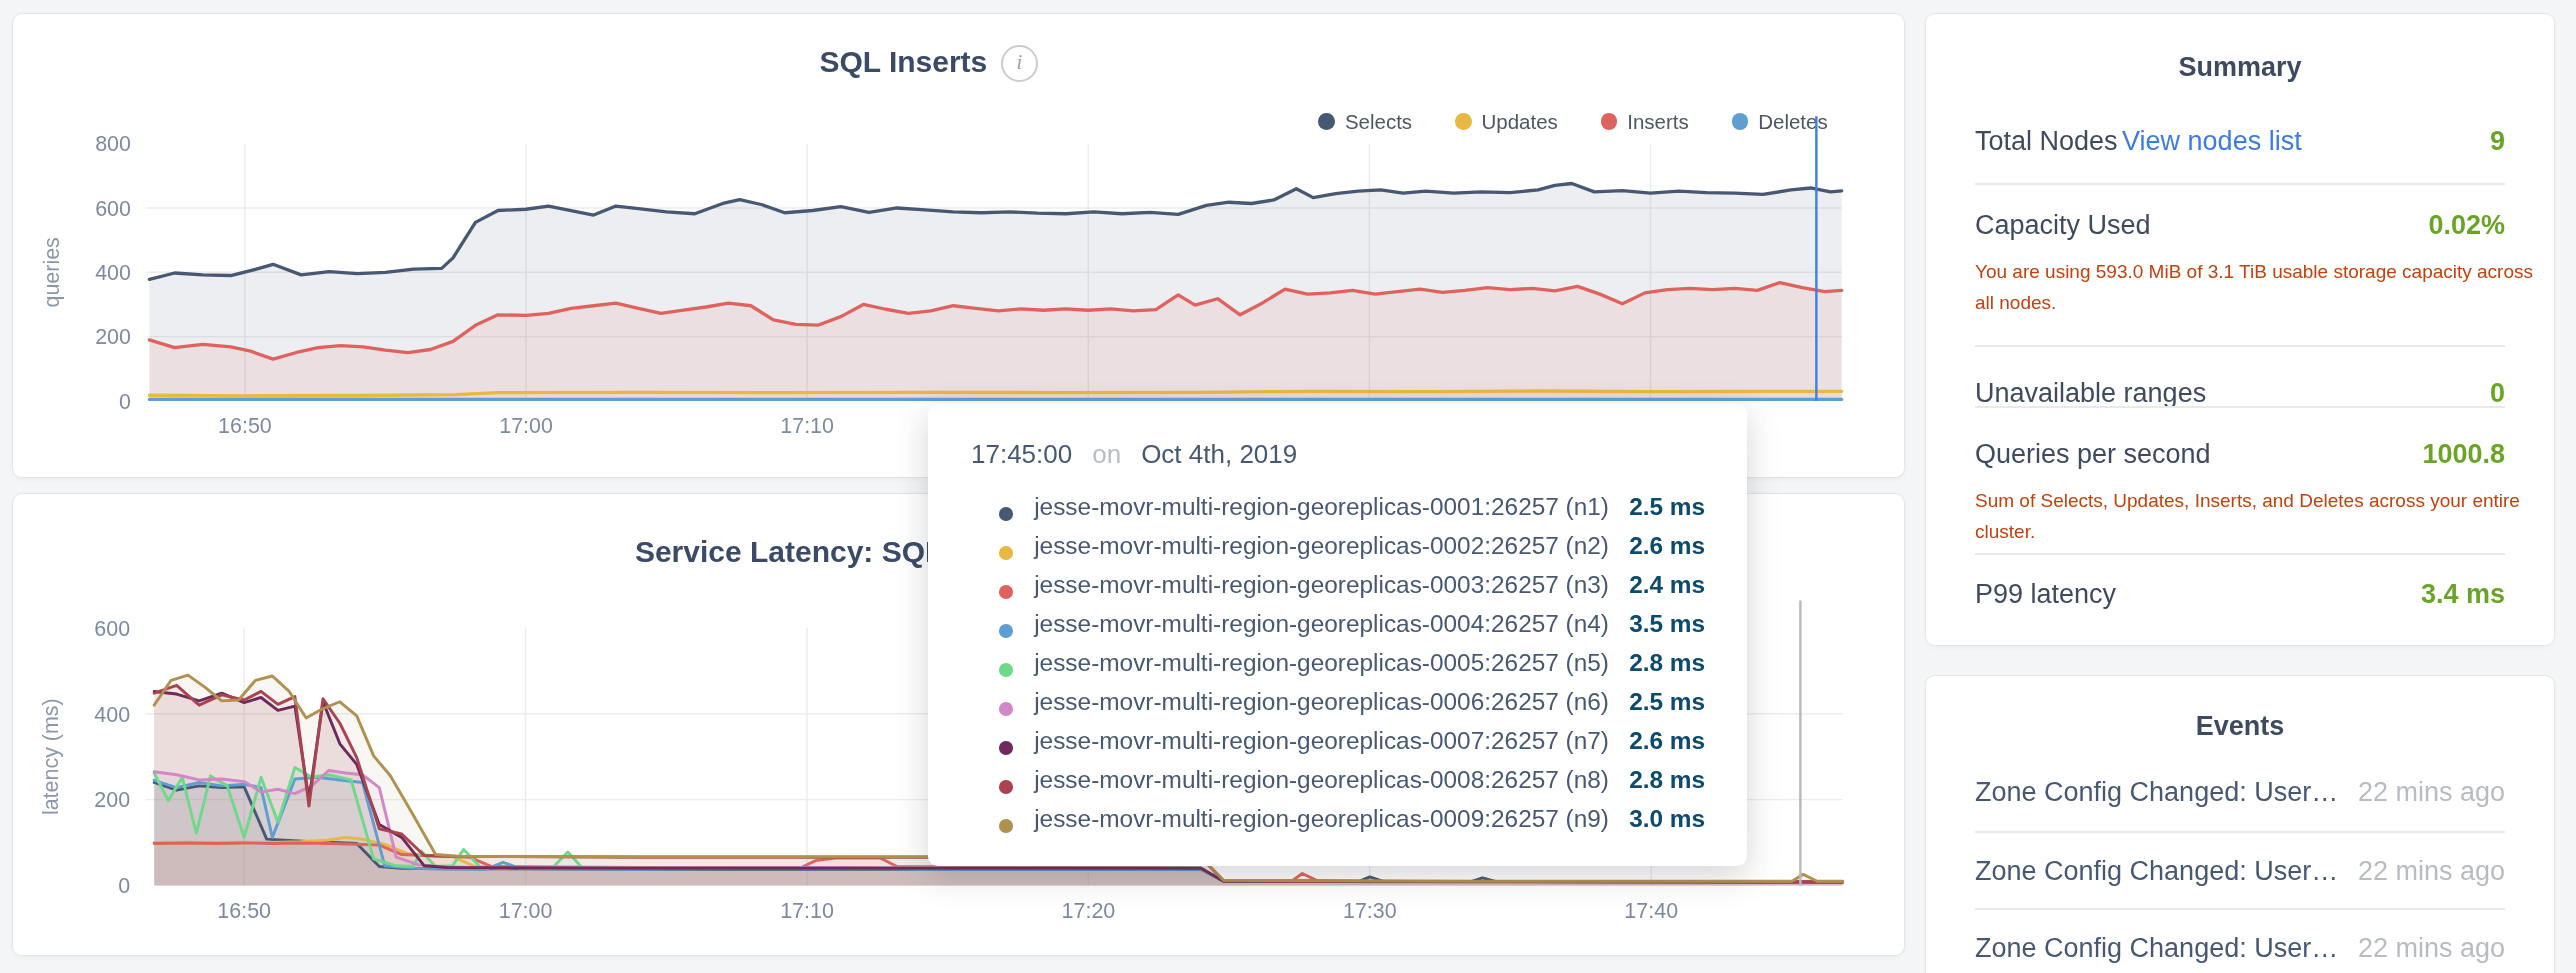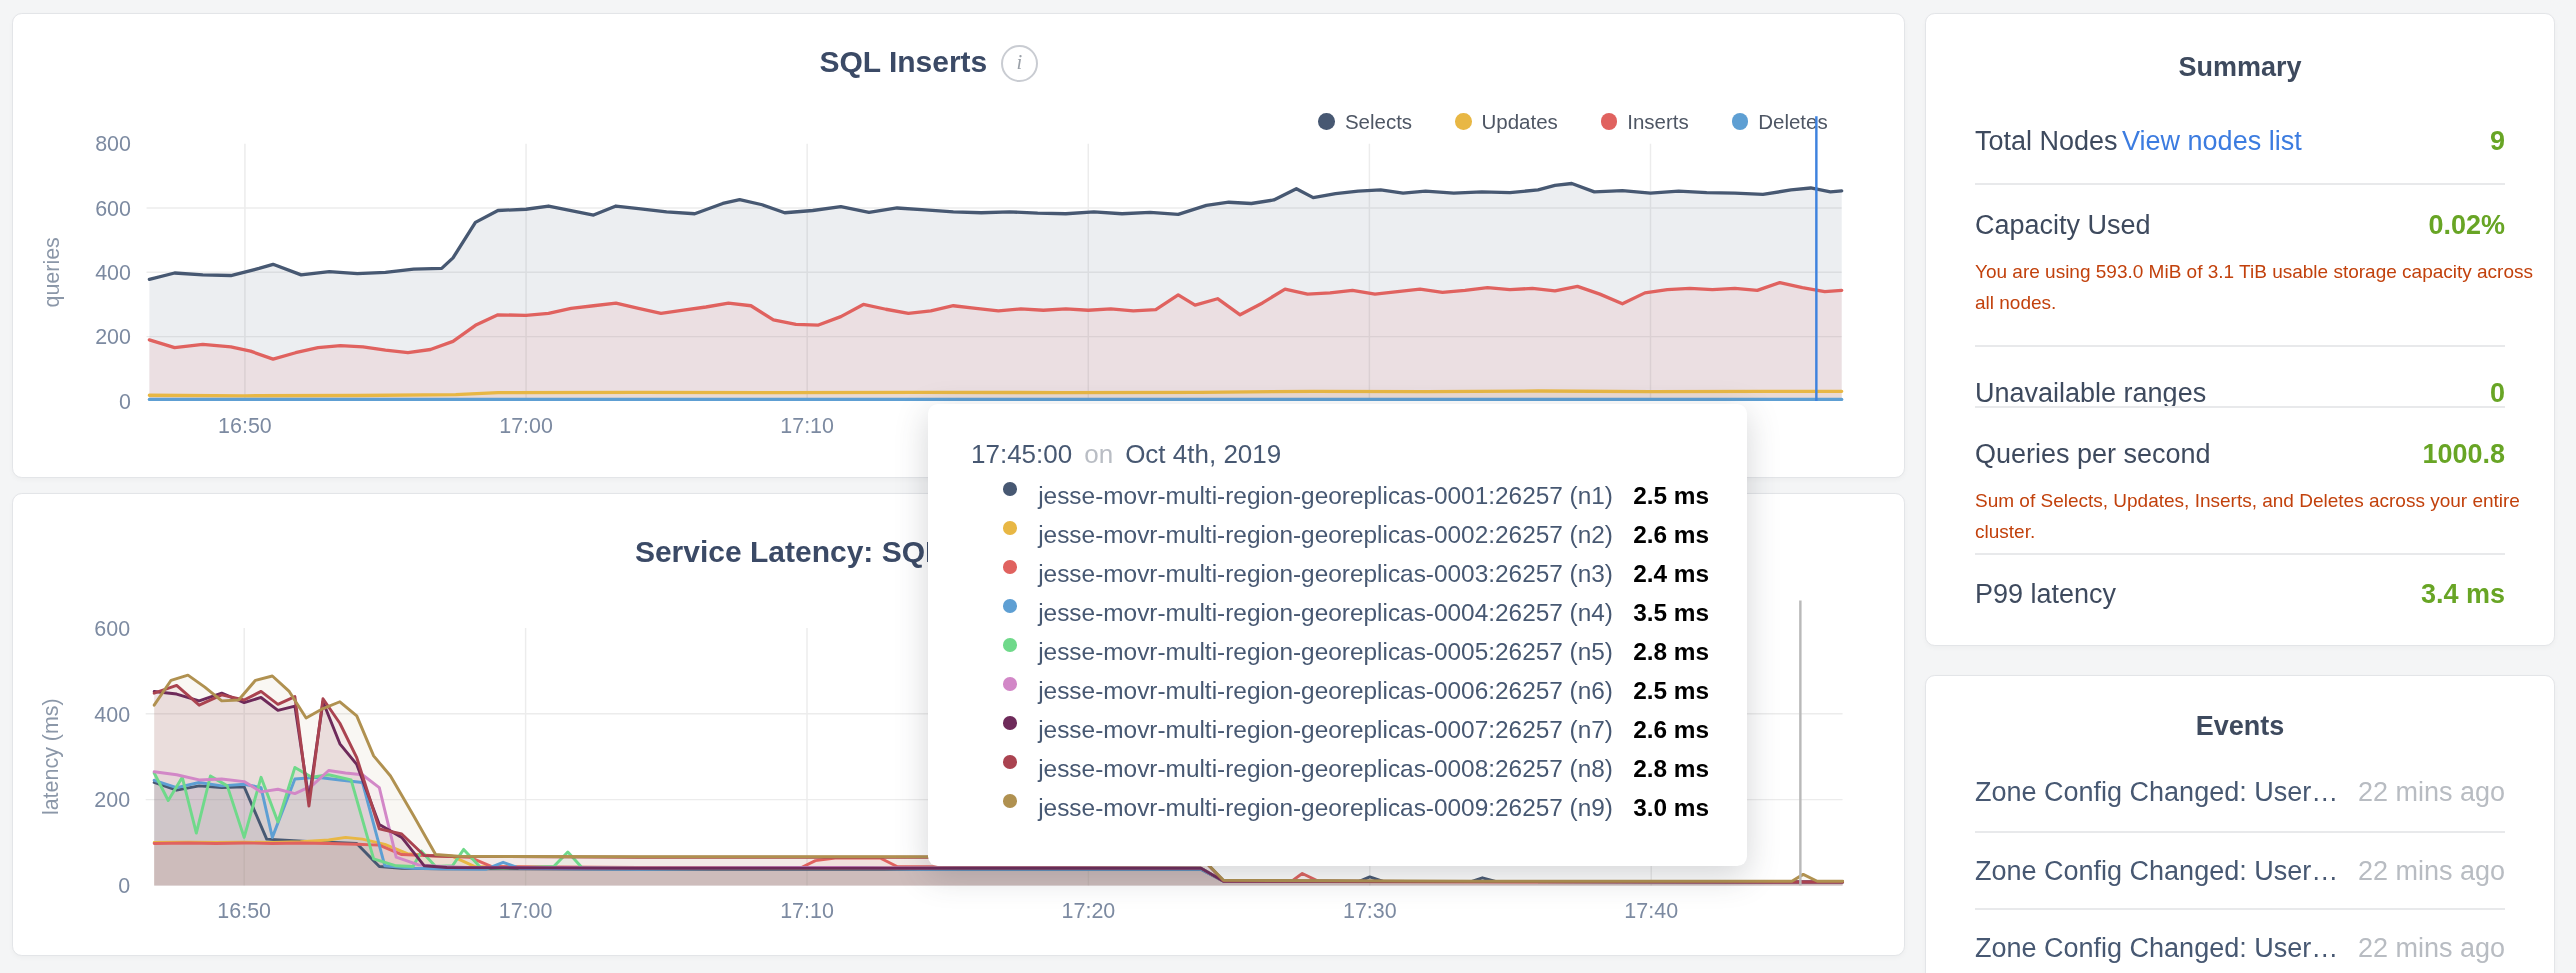"on" #tooltip .tt-on { margin: 0 12px -> 0 20px }
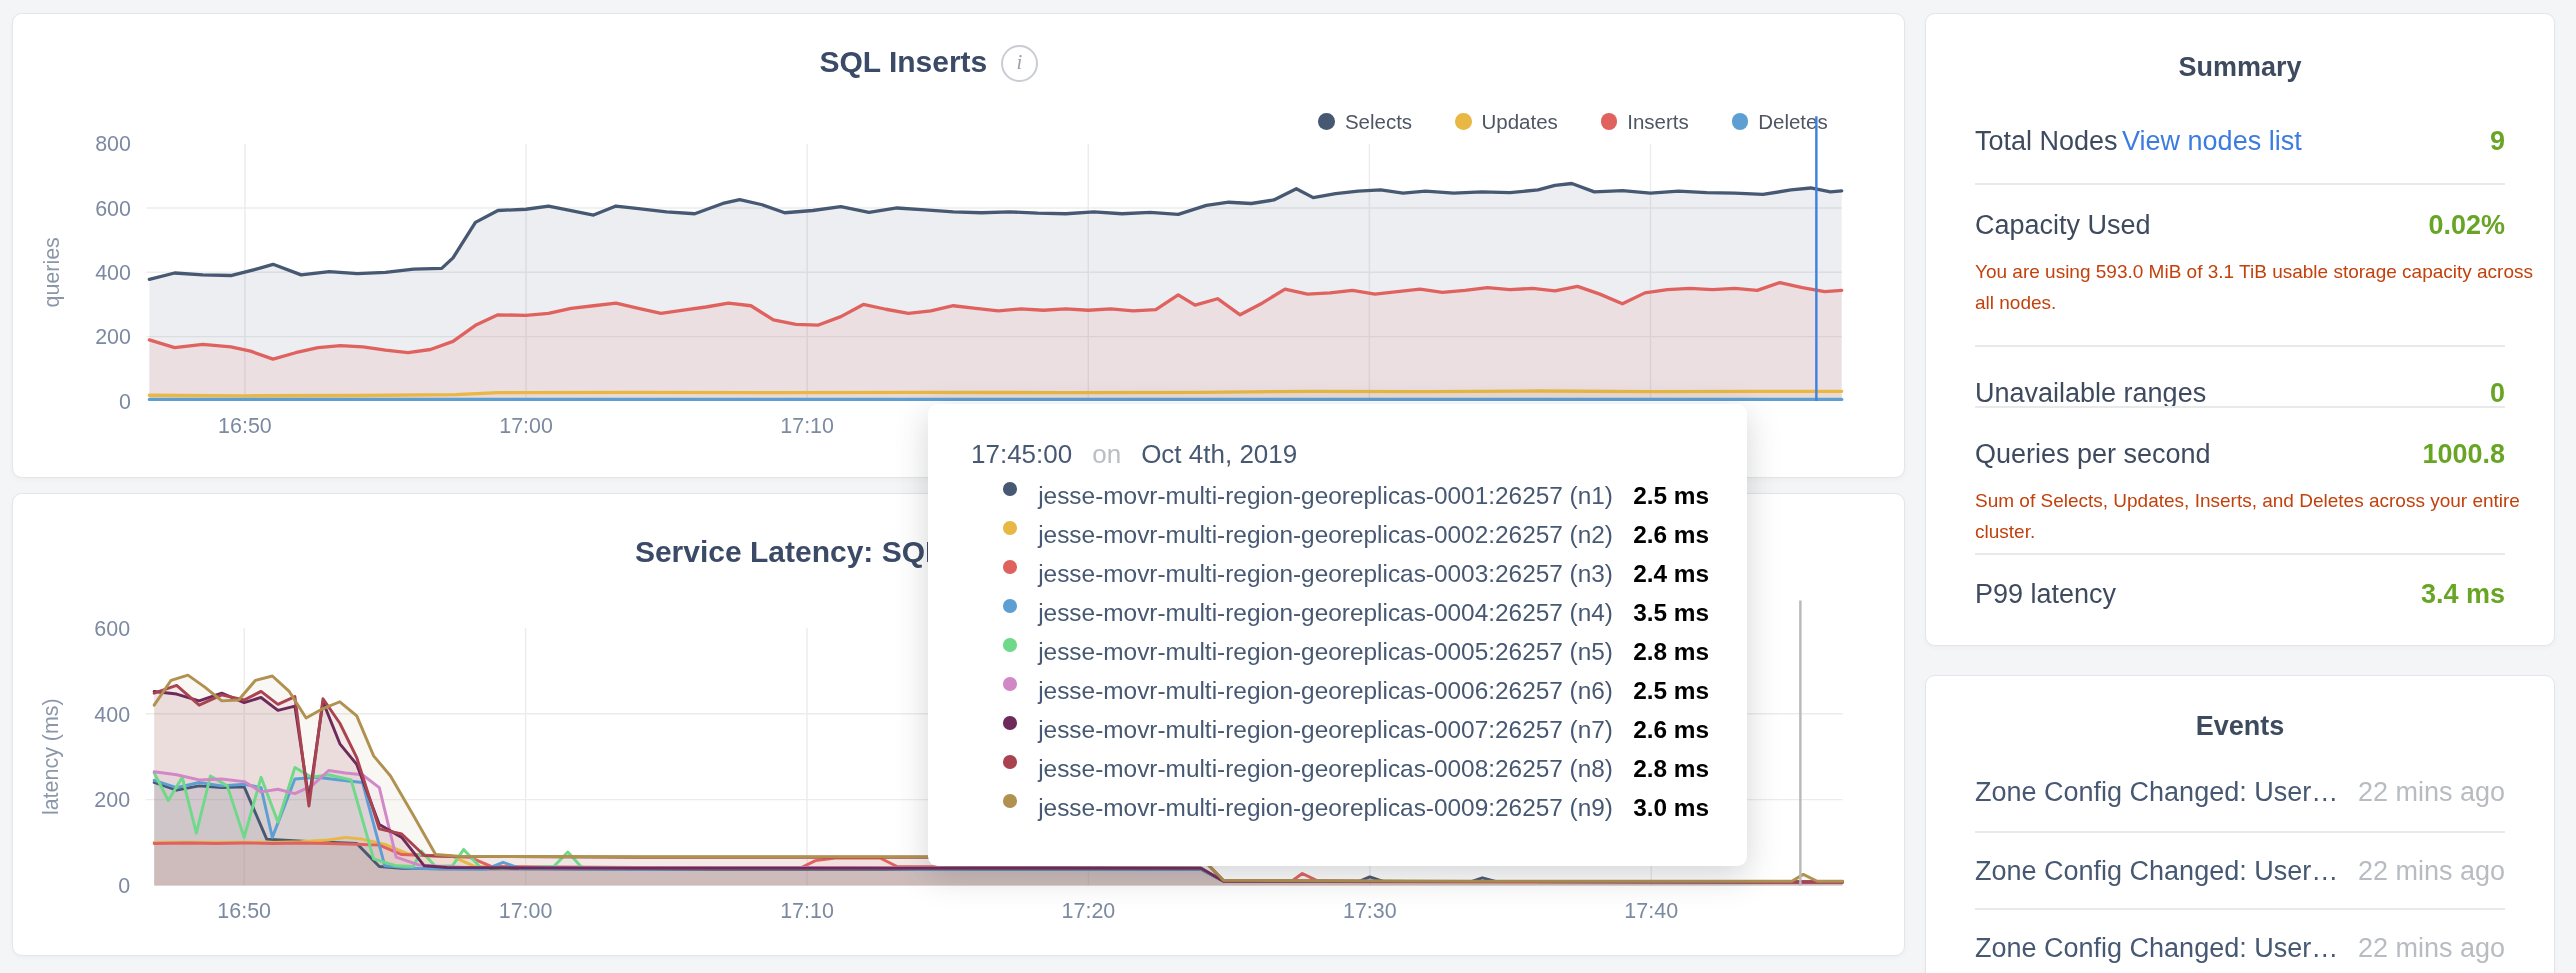"jesse-movr-multi-region-georeplicas-0001" .tt-row { align-items: flex-start -> flex-end; margin-left: none -> 24px; padding-left: 75px -> 47px }
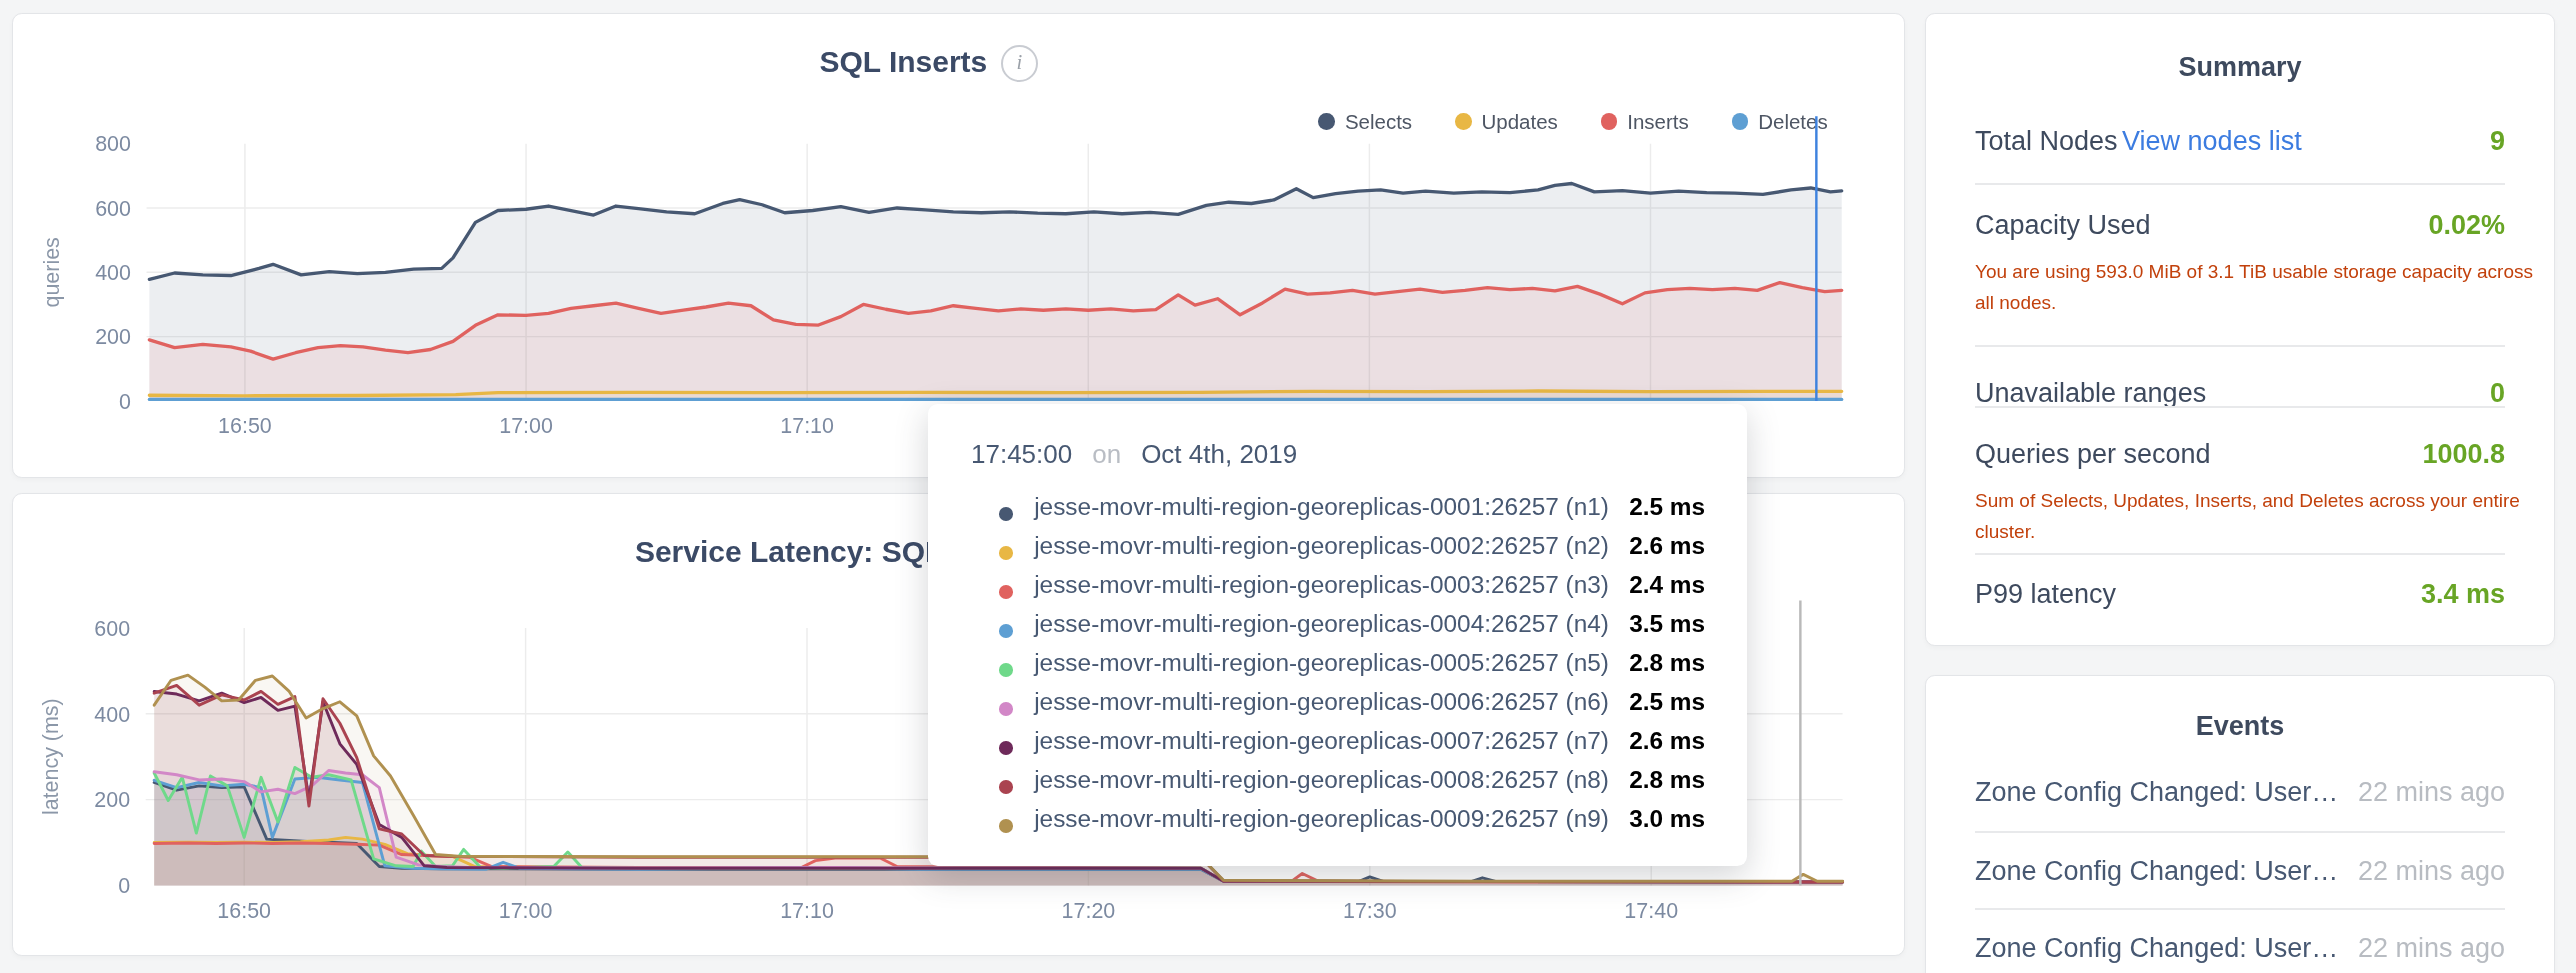"2.5 ms" .tt-value { color: #000000 -> #0c4a6e }
